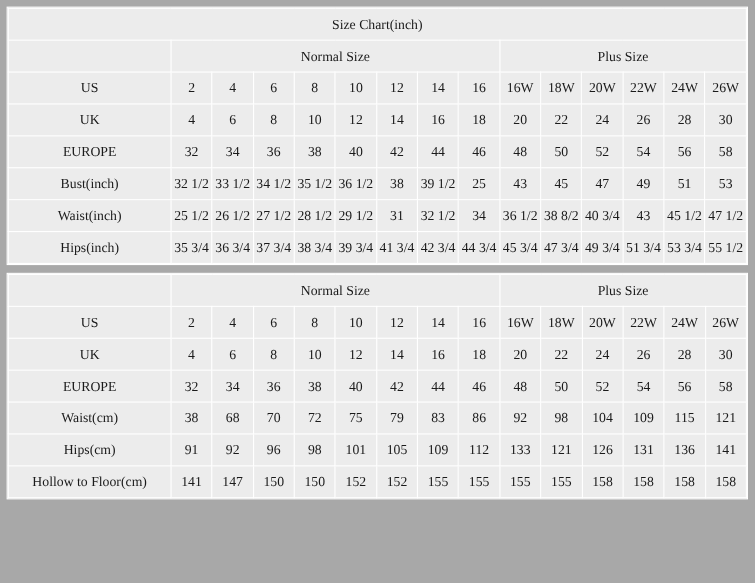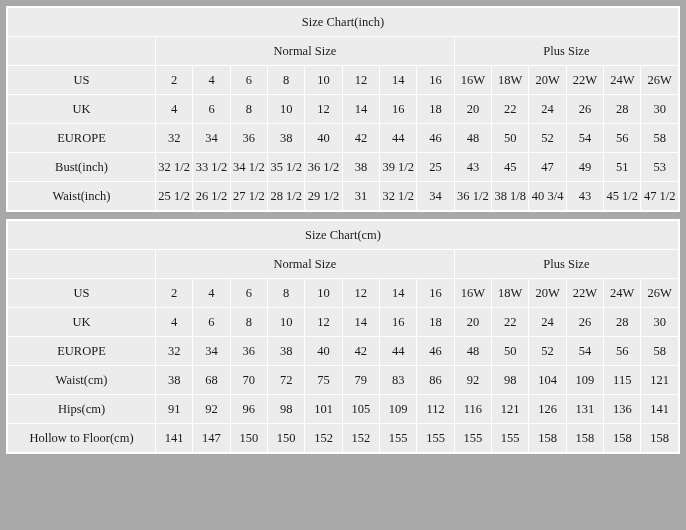"38 1/8" td.value-cell { text: 1/8 -> 8/2 }
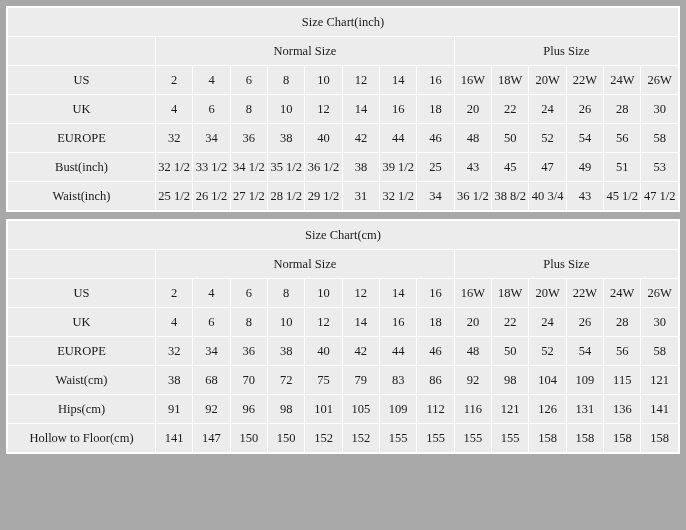"Hips(inch)" tr { html: none -> <tr> <td>Hips(inch)</td> <td>35 3/4</td> <td>36 3/4</td> <td>37 3/4</td> <td>38 3/4</td> <td>39 3/4</td> <td>41 3/4</td> <td>42 3/4</td> <td>44 3/4</td> <td>45 3/4</td> <td>47 3/4</td> <td>49 3/4</td> <td>51 3/4</td> <td>53 3/4</td> <td>55 1/2</td> </tr> }
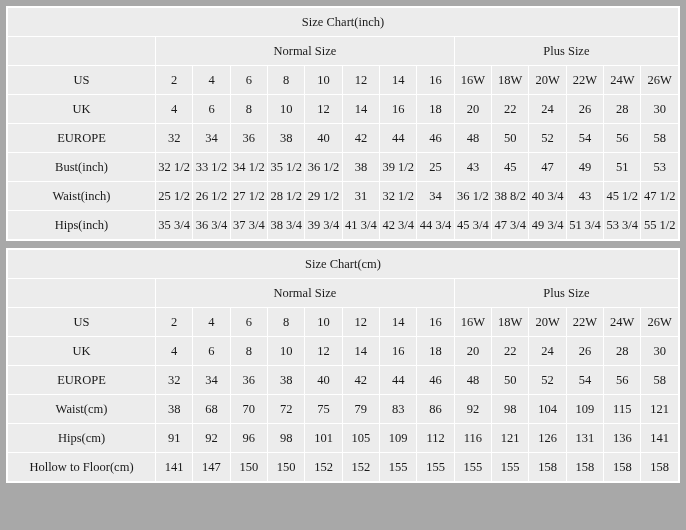"Size Chart(cm)" tr { html: <tr> <td>Size Chart(cm)</td> </tr> -> none }
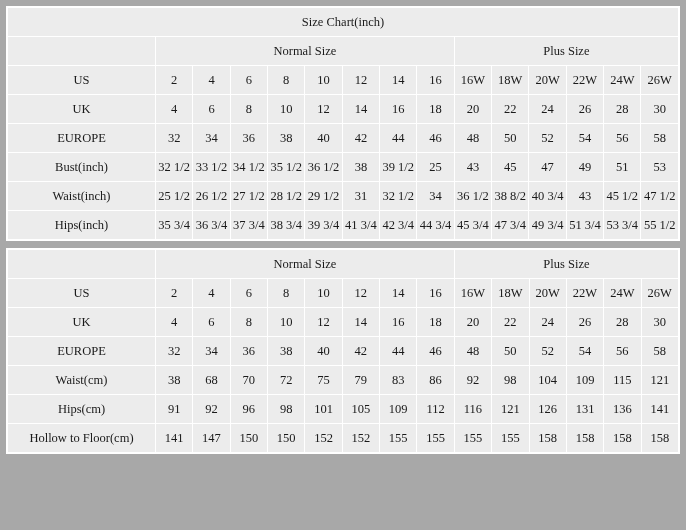"116" td.value-cell { text: 116 -> 133 }
